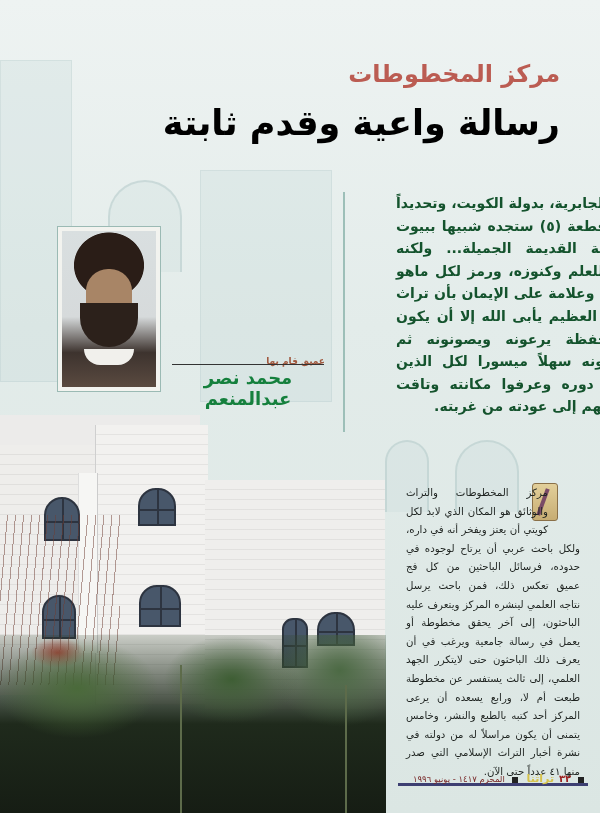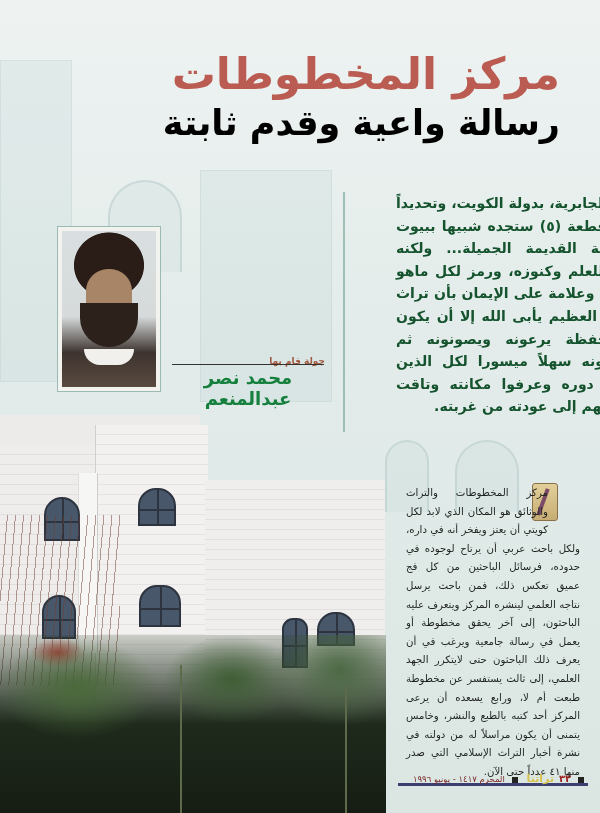"مركز المخطوطات" .title-line1 { font-size: 44px -> 24px }
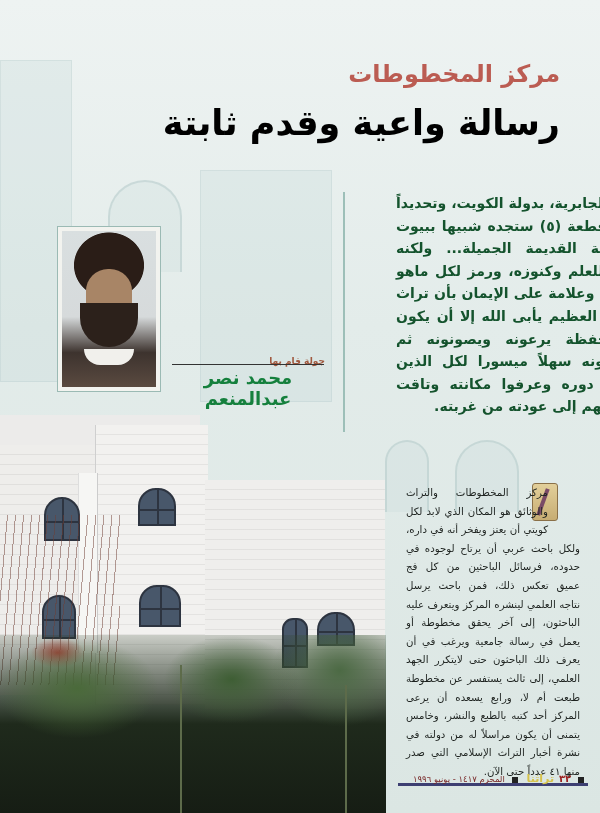"جولة قام بها" div.byline-label { text: جولة -> عميق }
